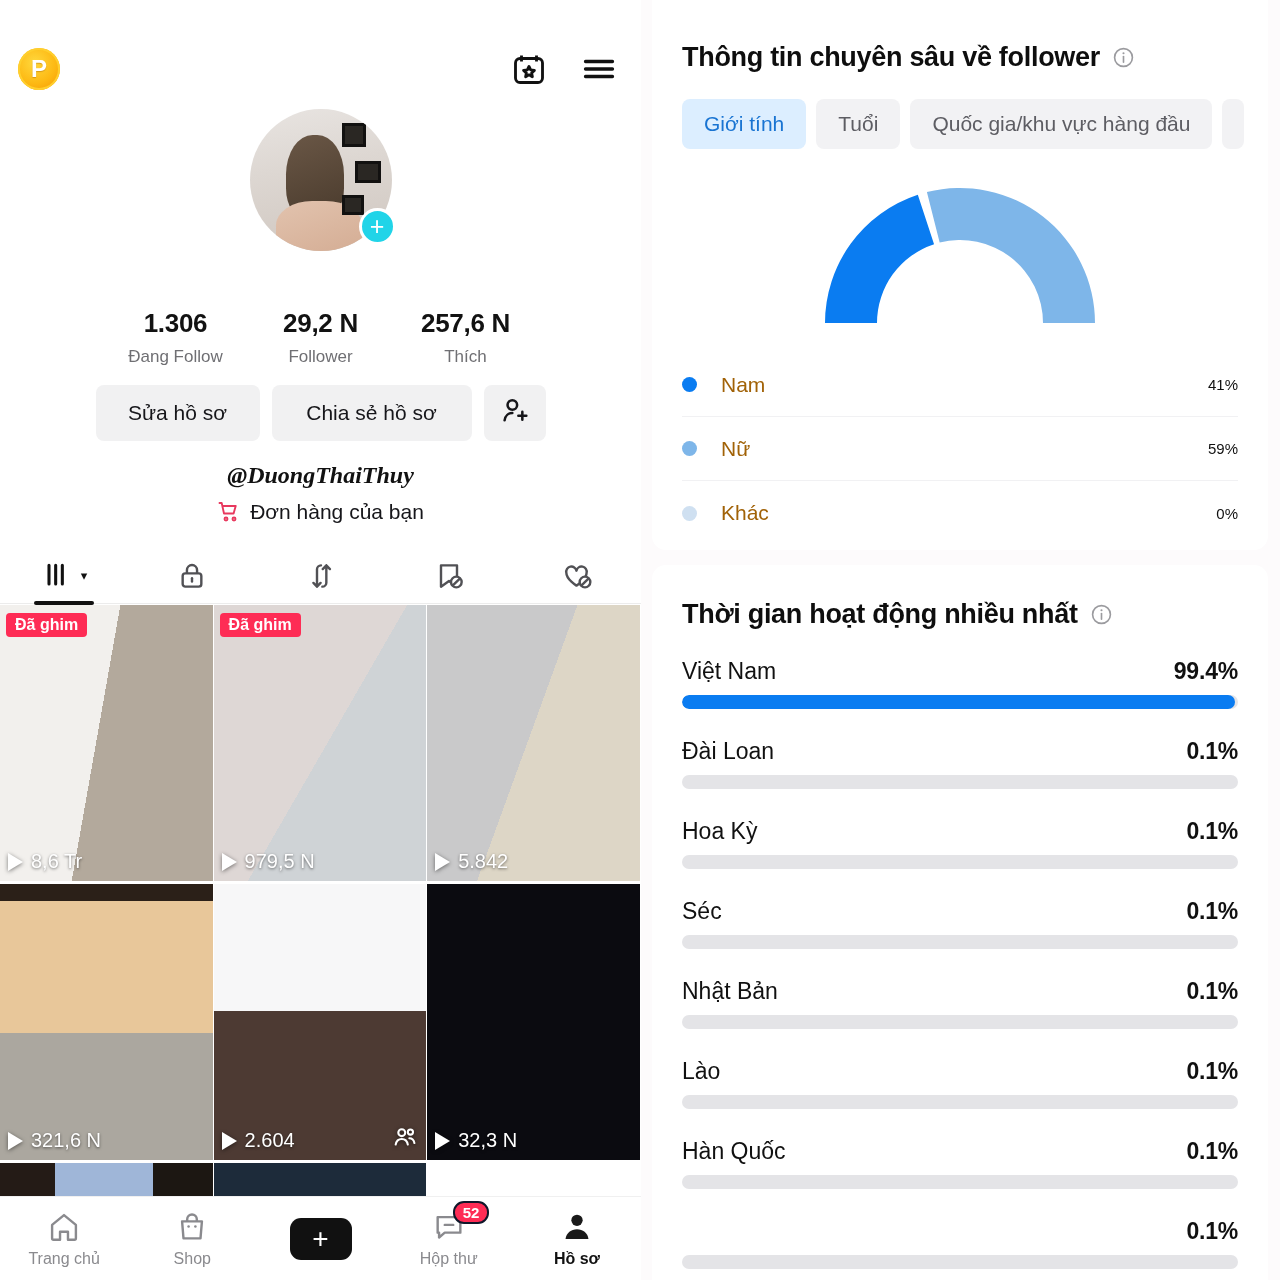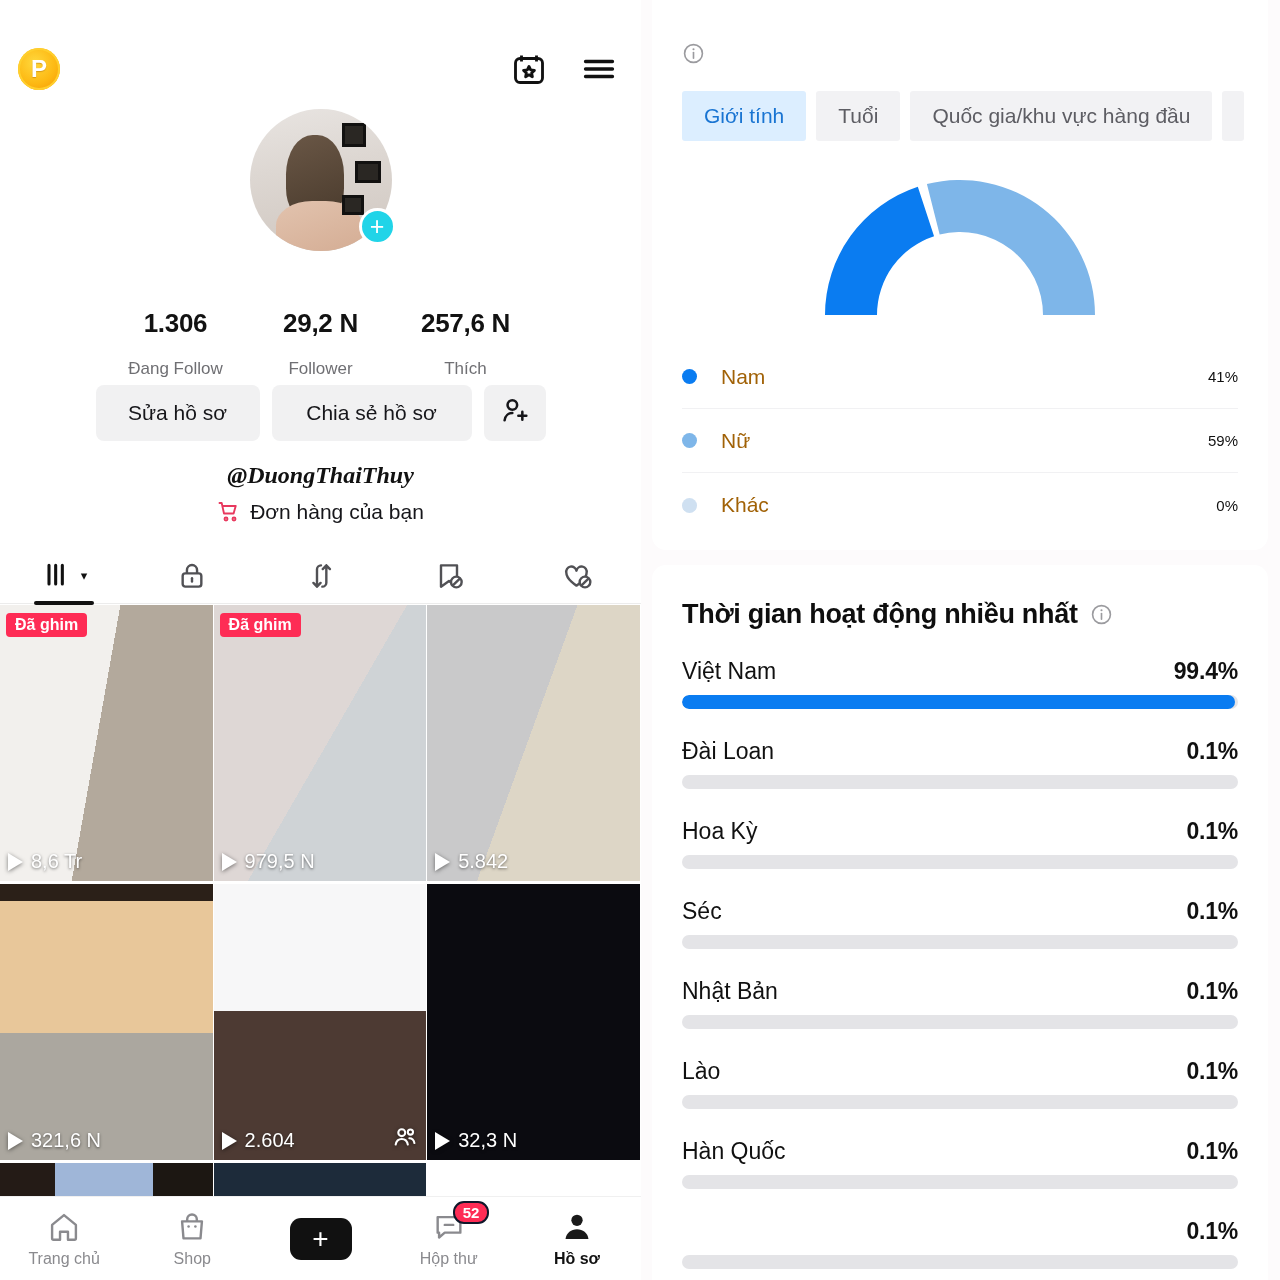"Thông tin chuyên sâu về" span { html: none -> <span>Thông tin chuyên sâu về follower</span> }
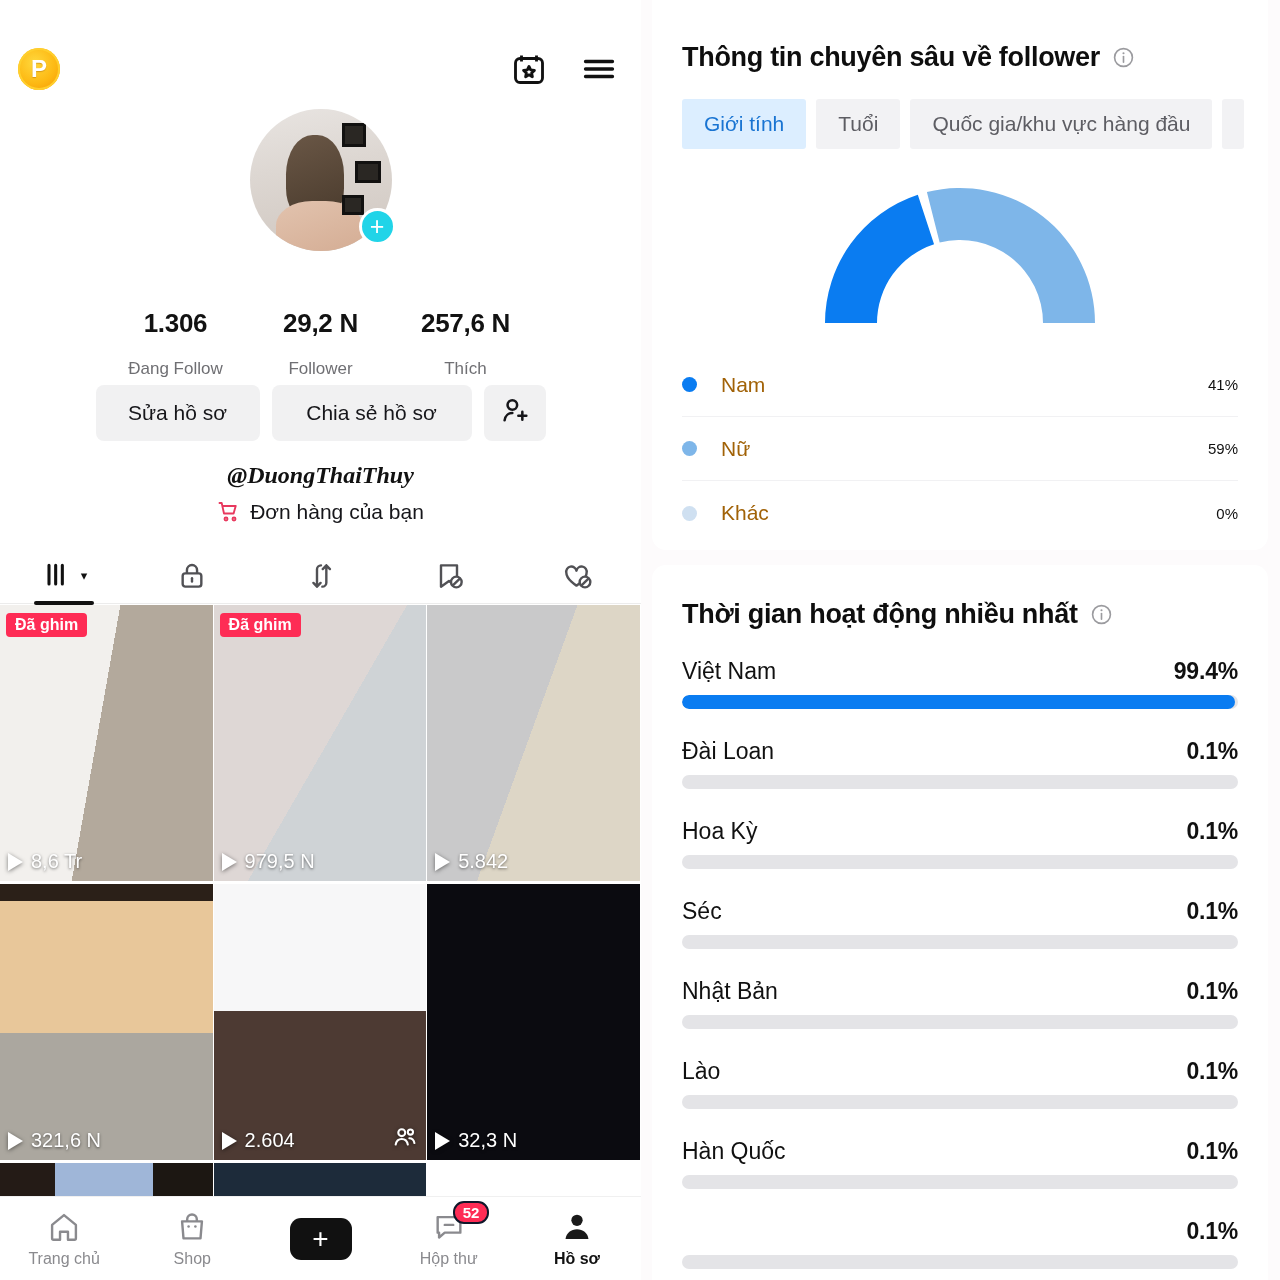"Giới tính" .chip { border-radius: 3px -> 8px }
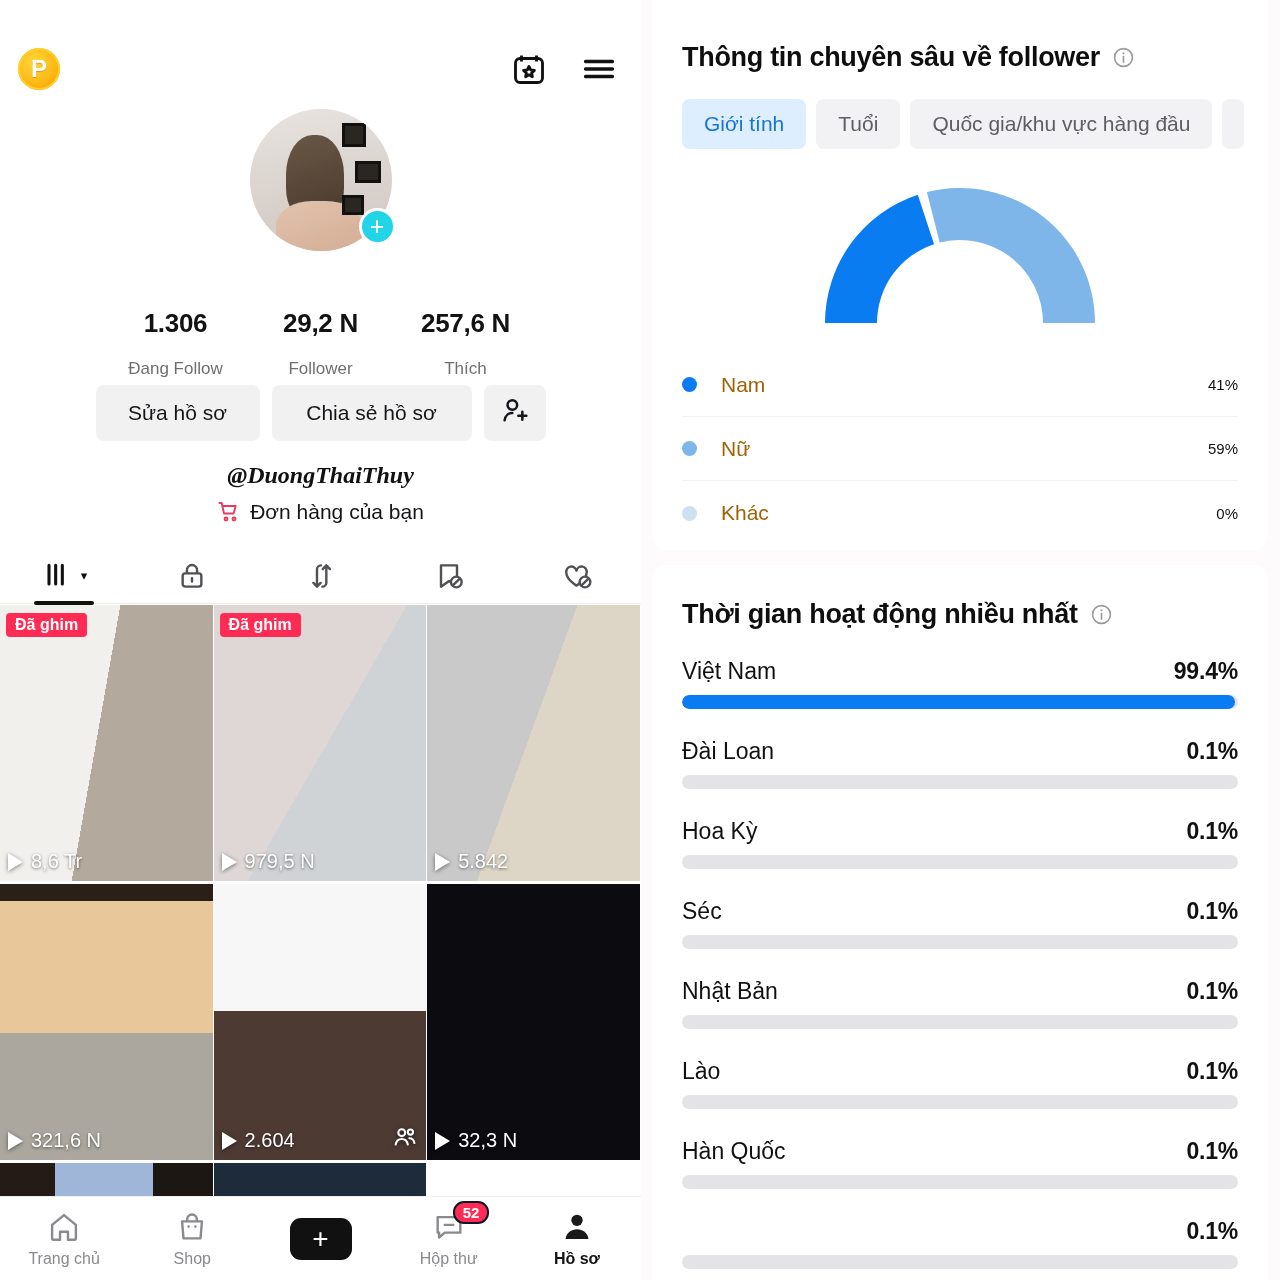"Đang Follow" .stat .lbl { margin-top: 20px -> 8px }
